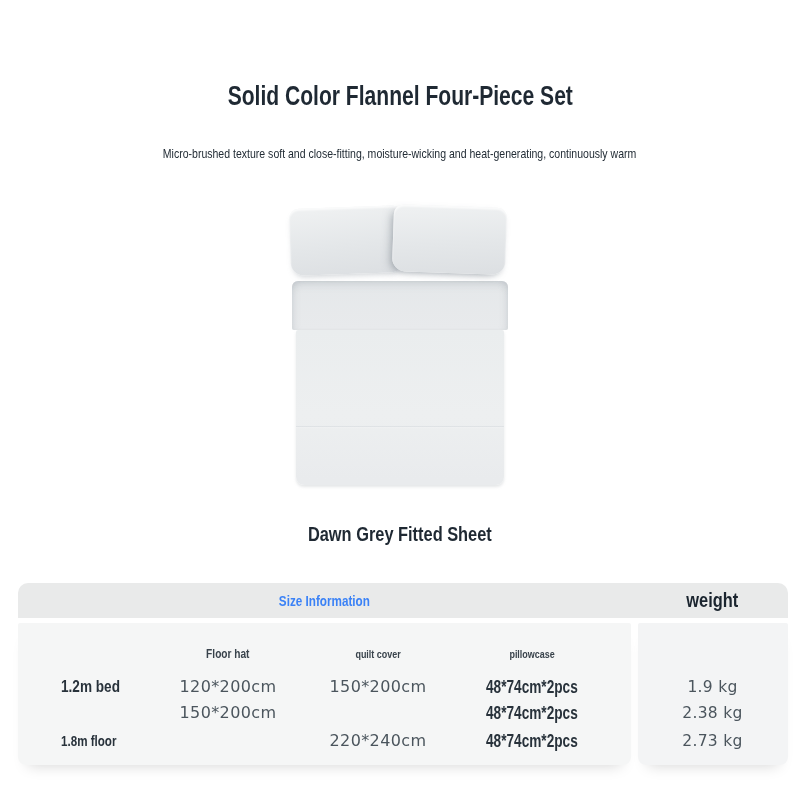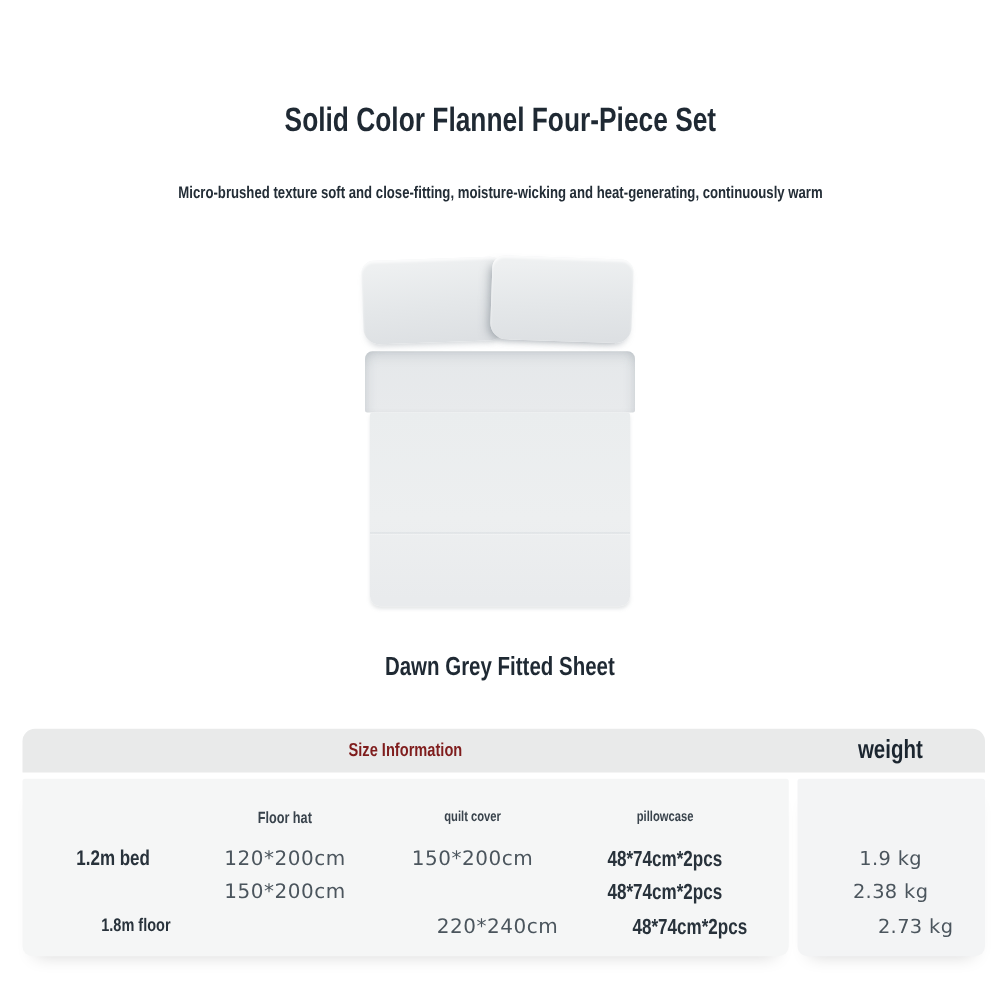"Micro-brushed texture soft and" .subtitle { font-weight: 700 -> 400 }
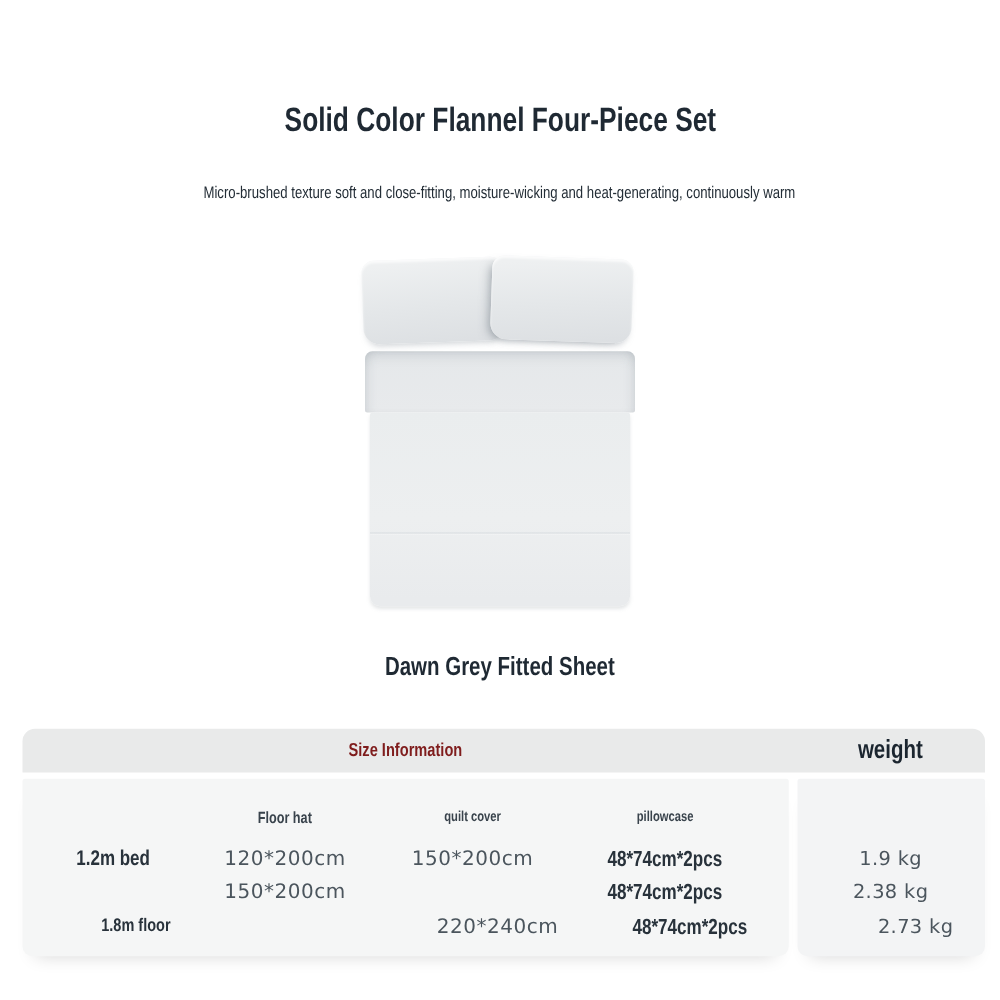"Size Information" .size-info { color: #7f1d1d -> #3b82f6 }
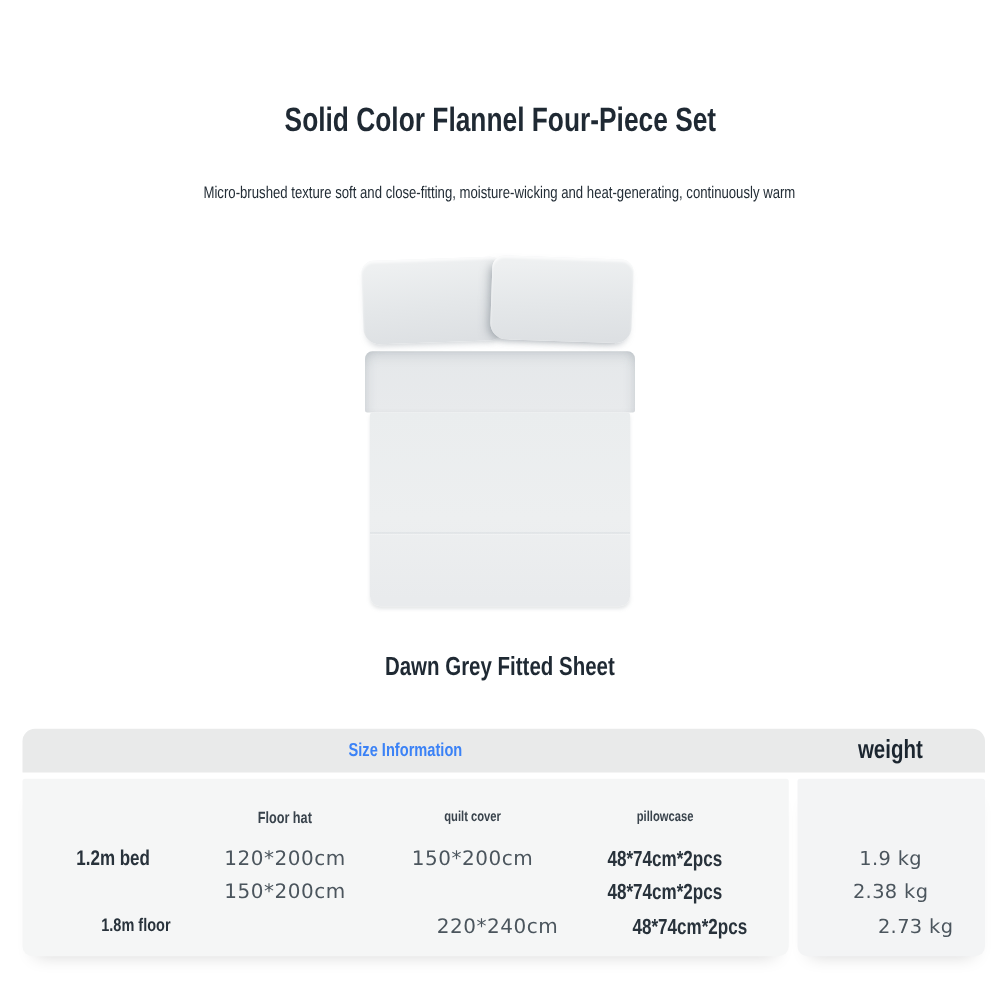"1.8m floor" .r3 { margin-left: 20px -> none }
